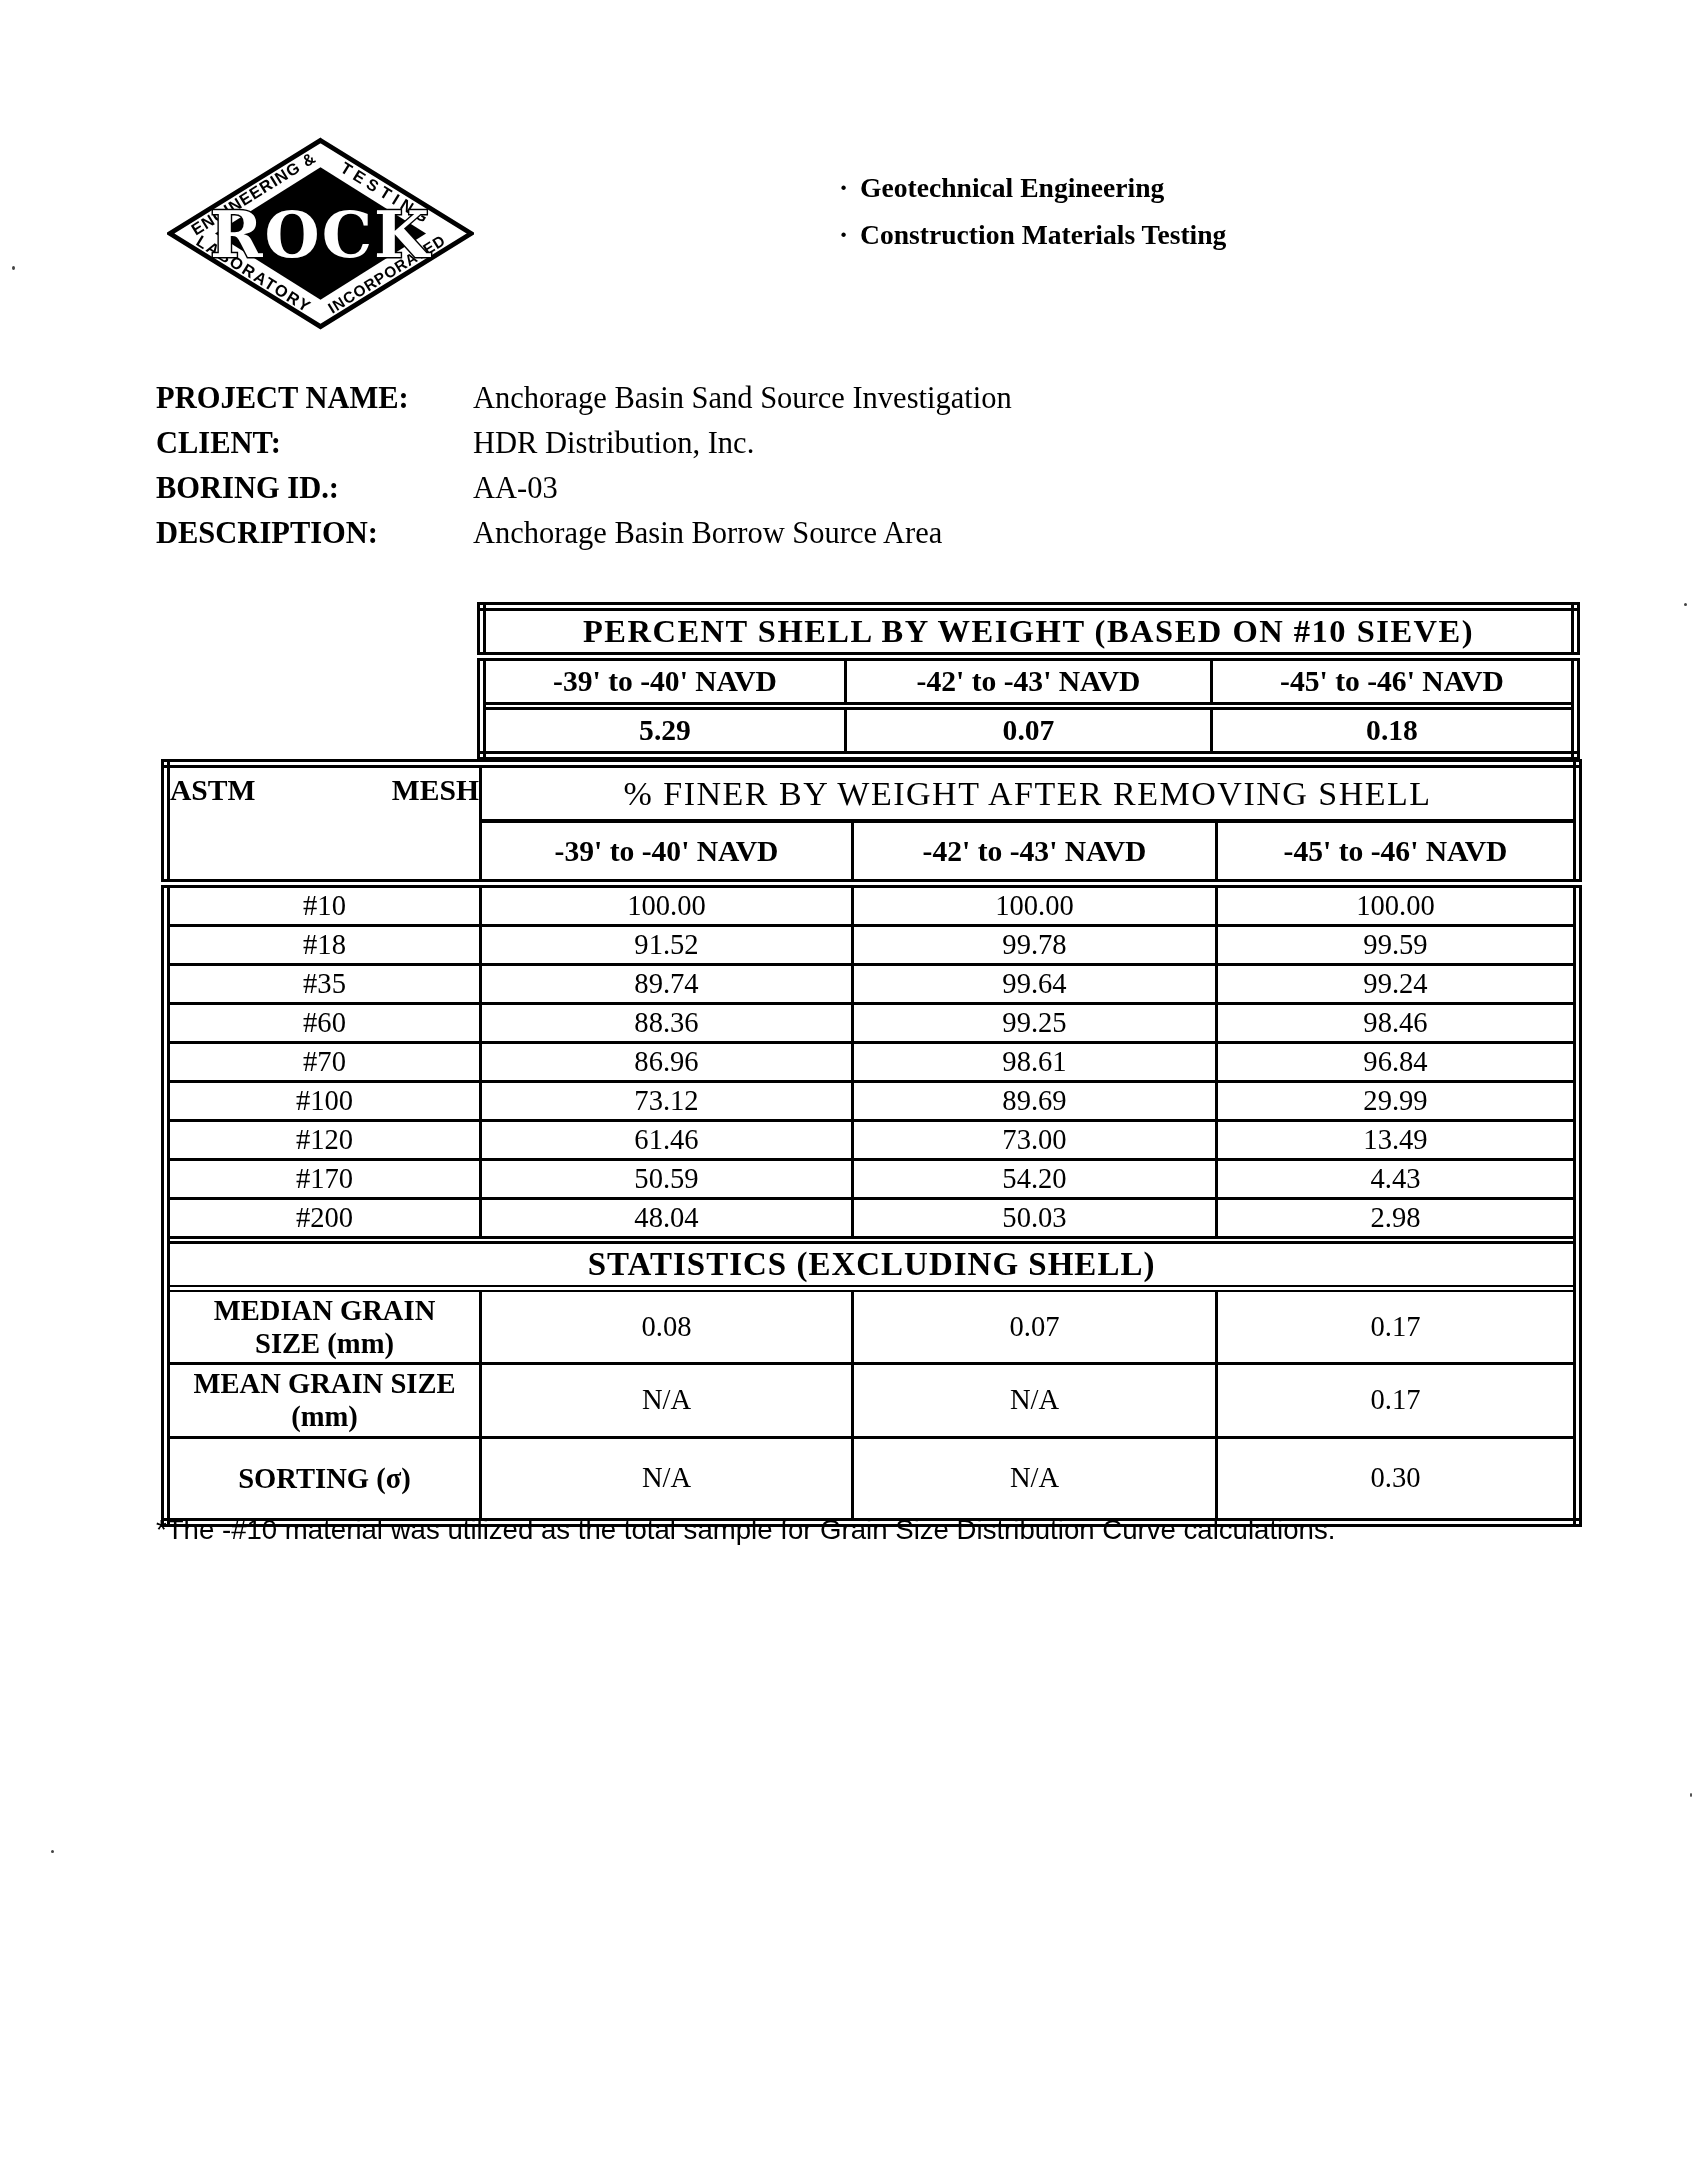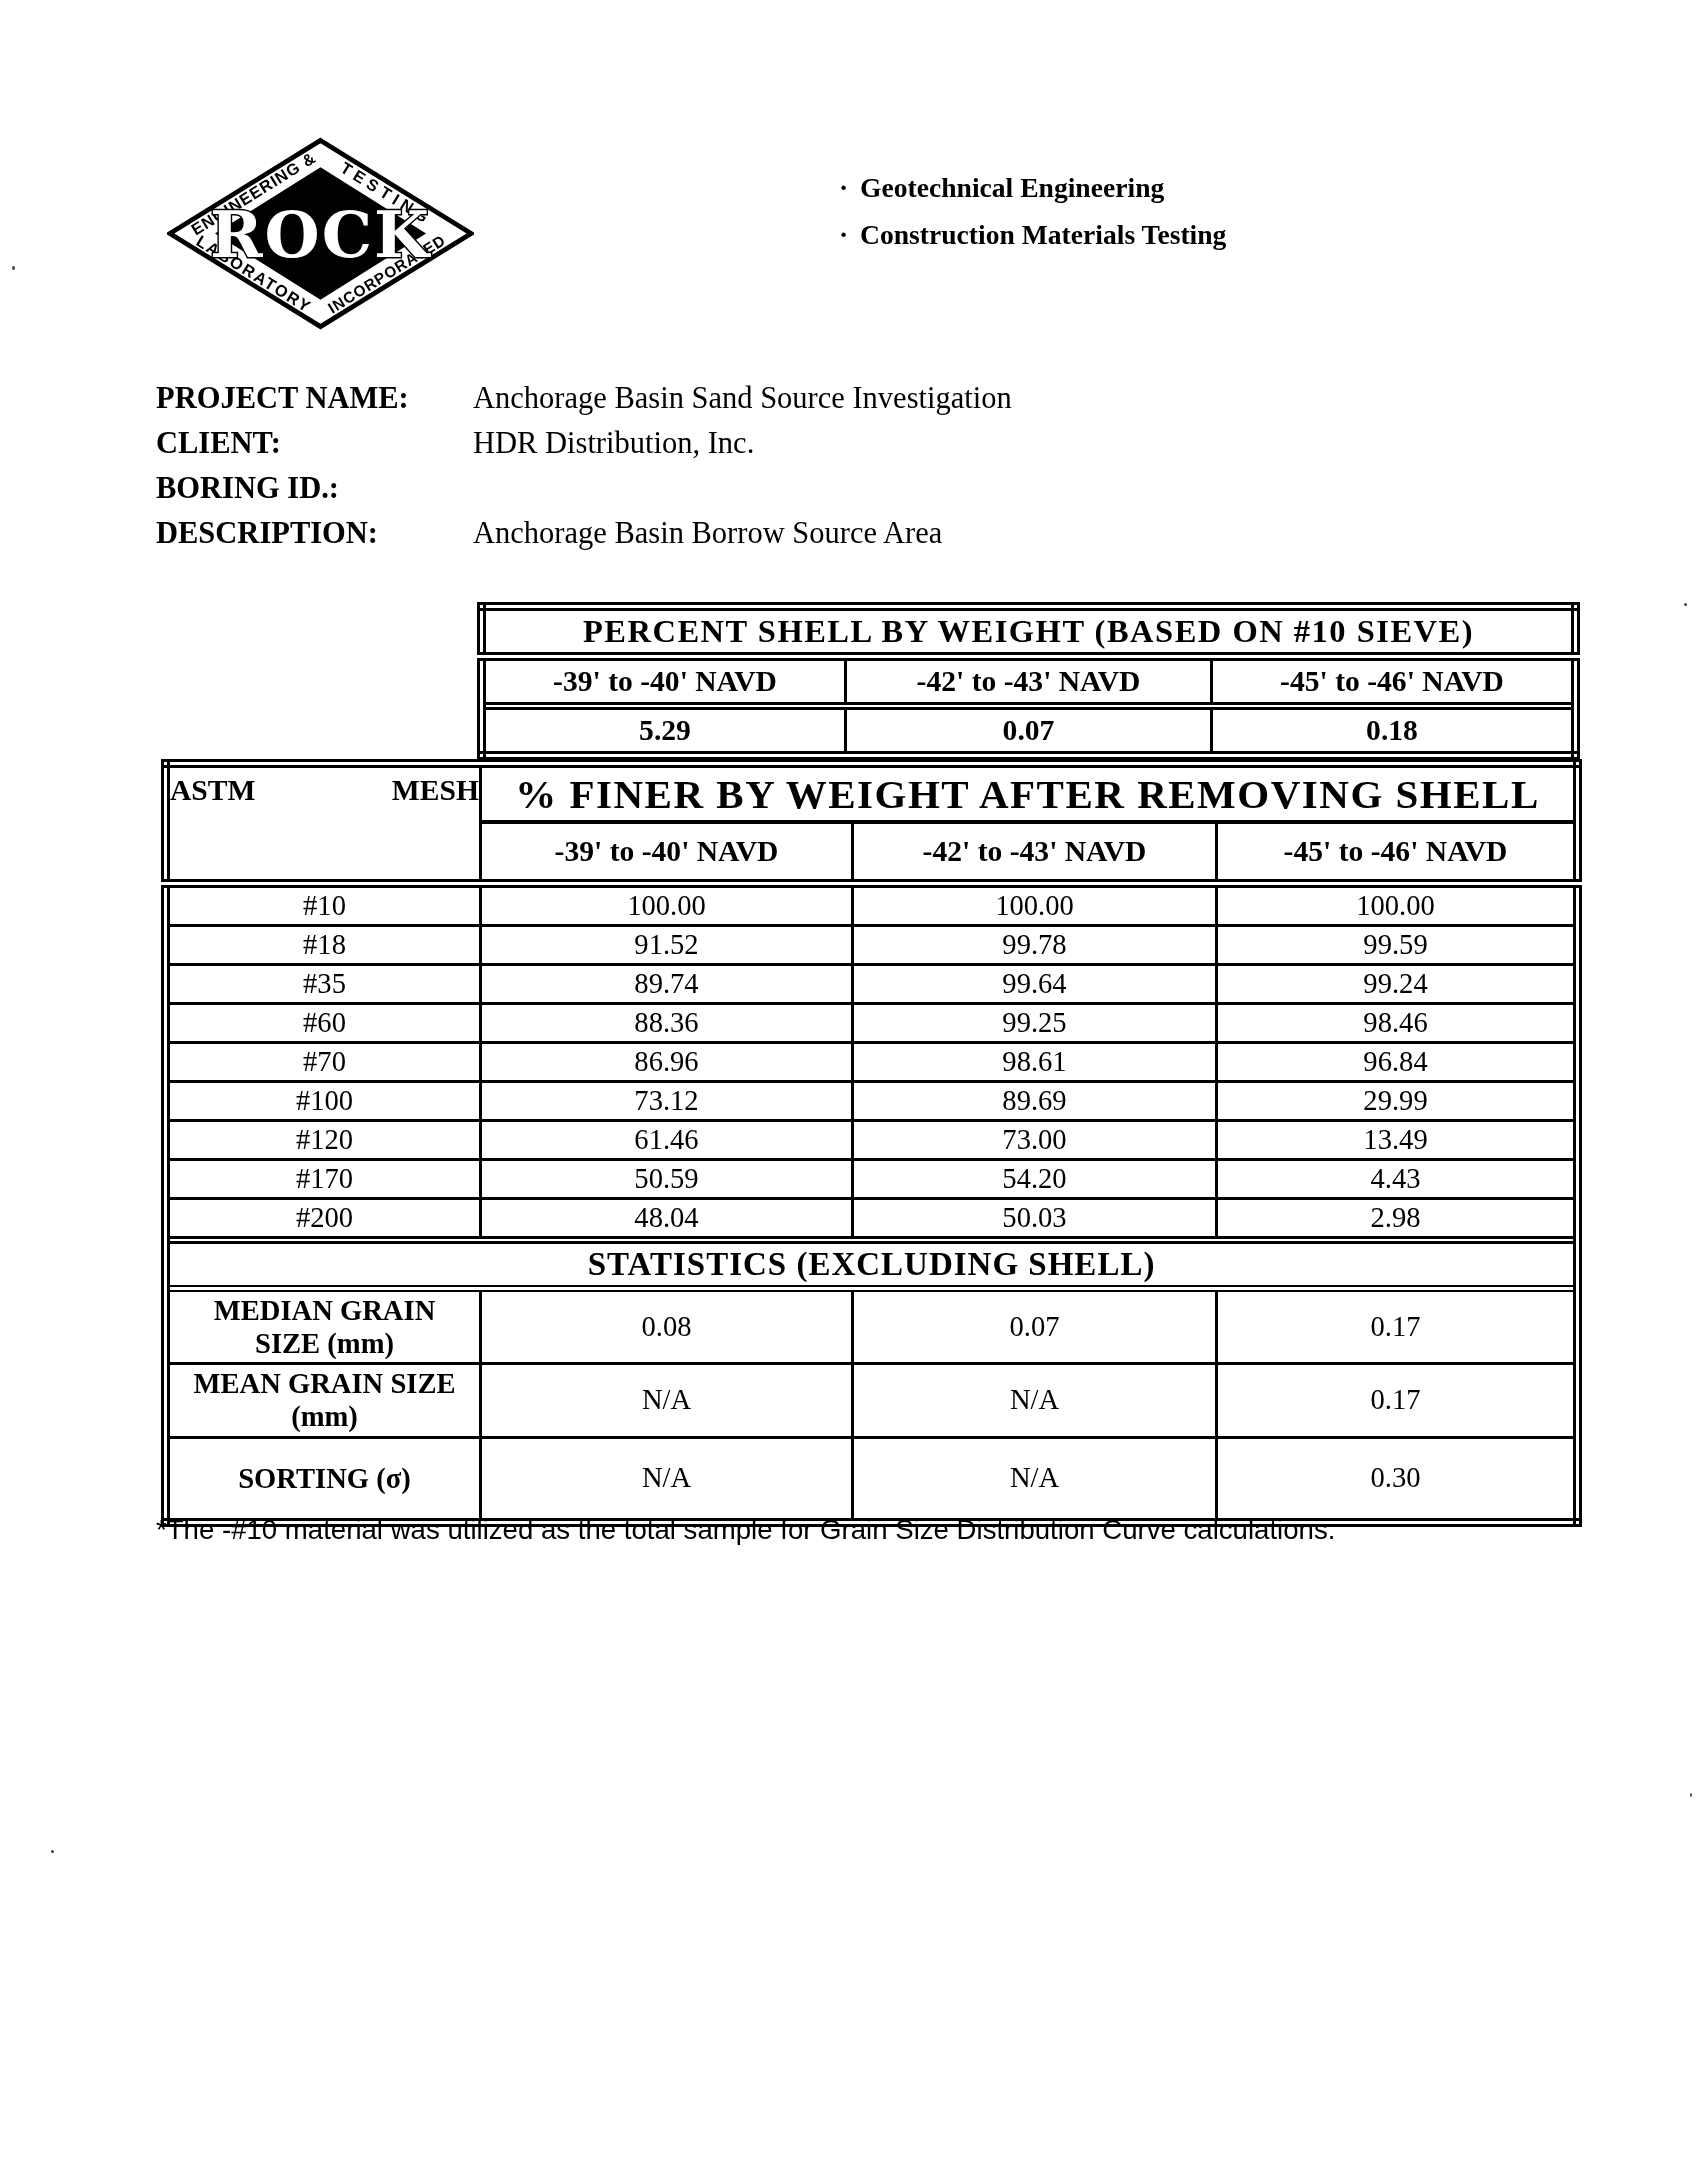"AA-03" span.value { html: none -> <span>AA-03</span> }
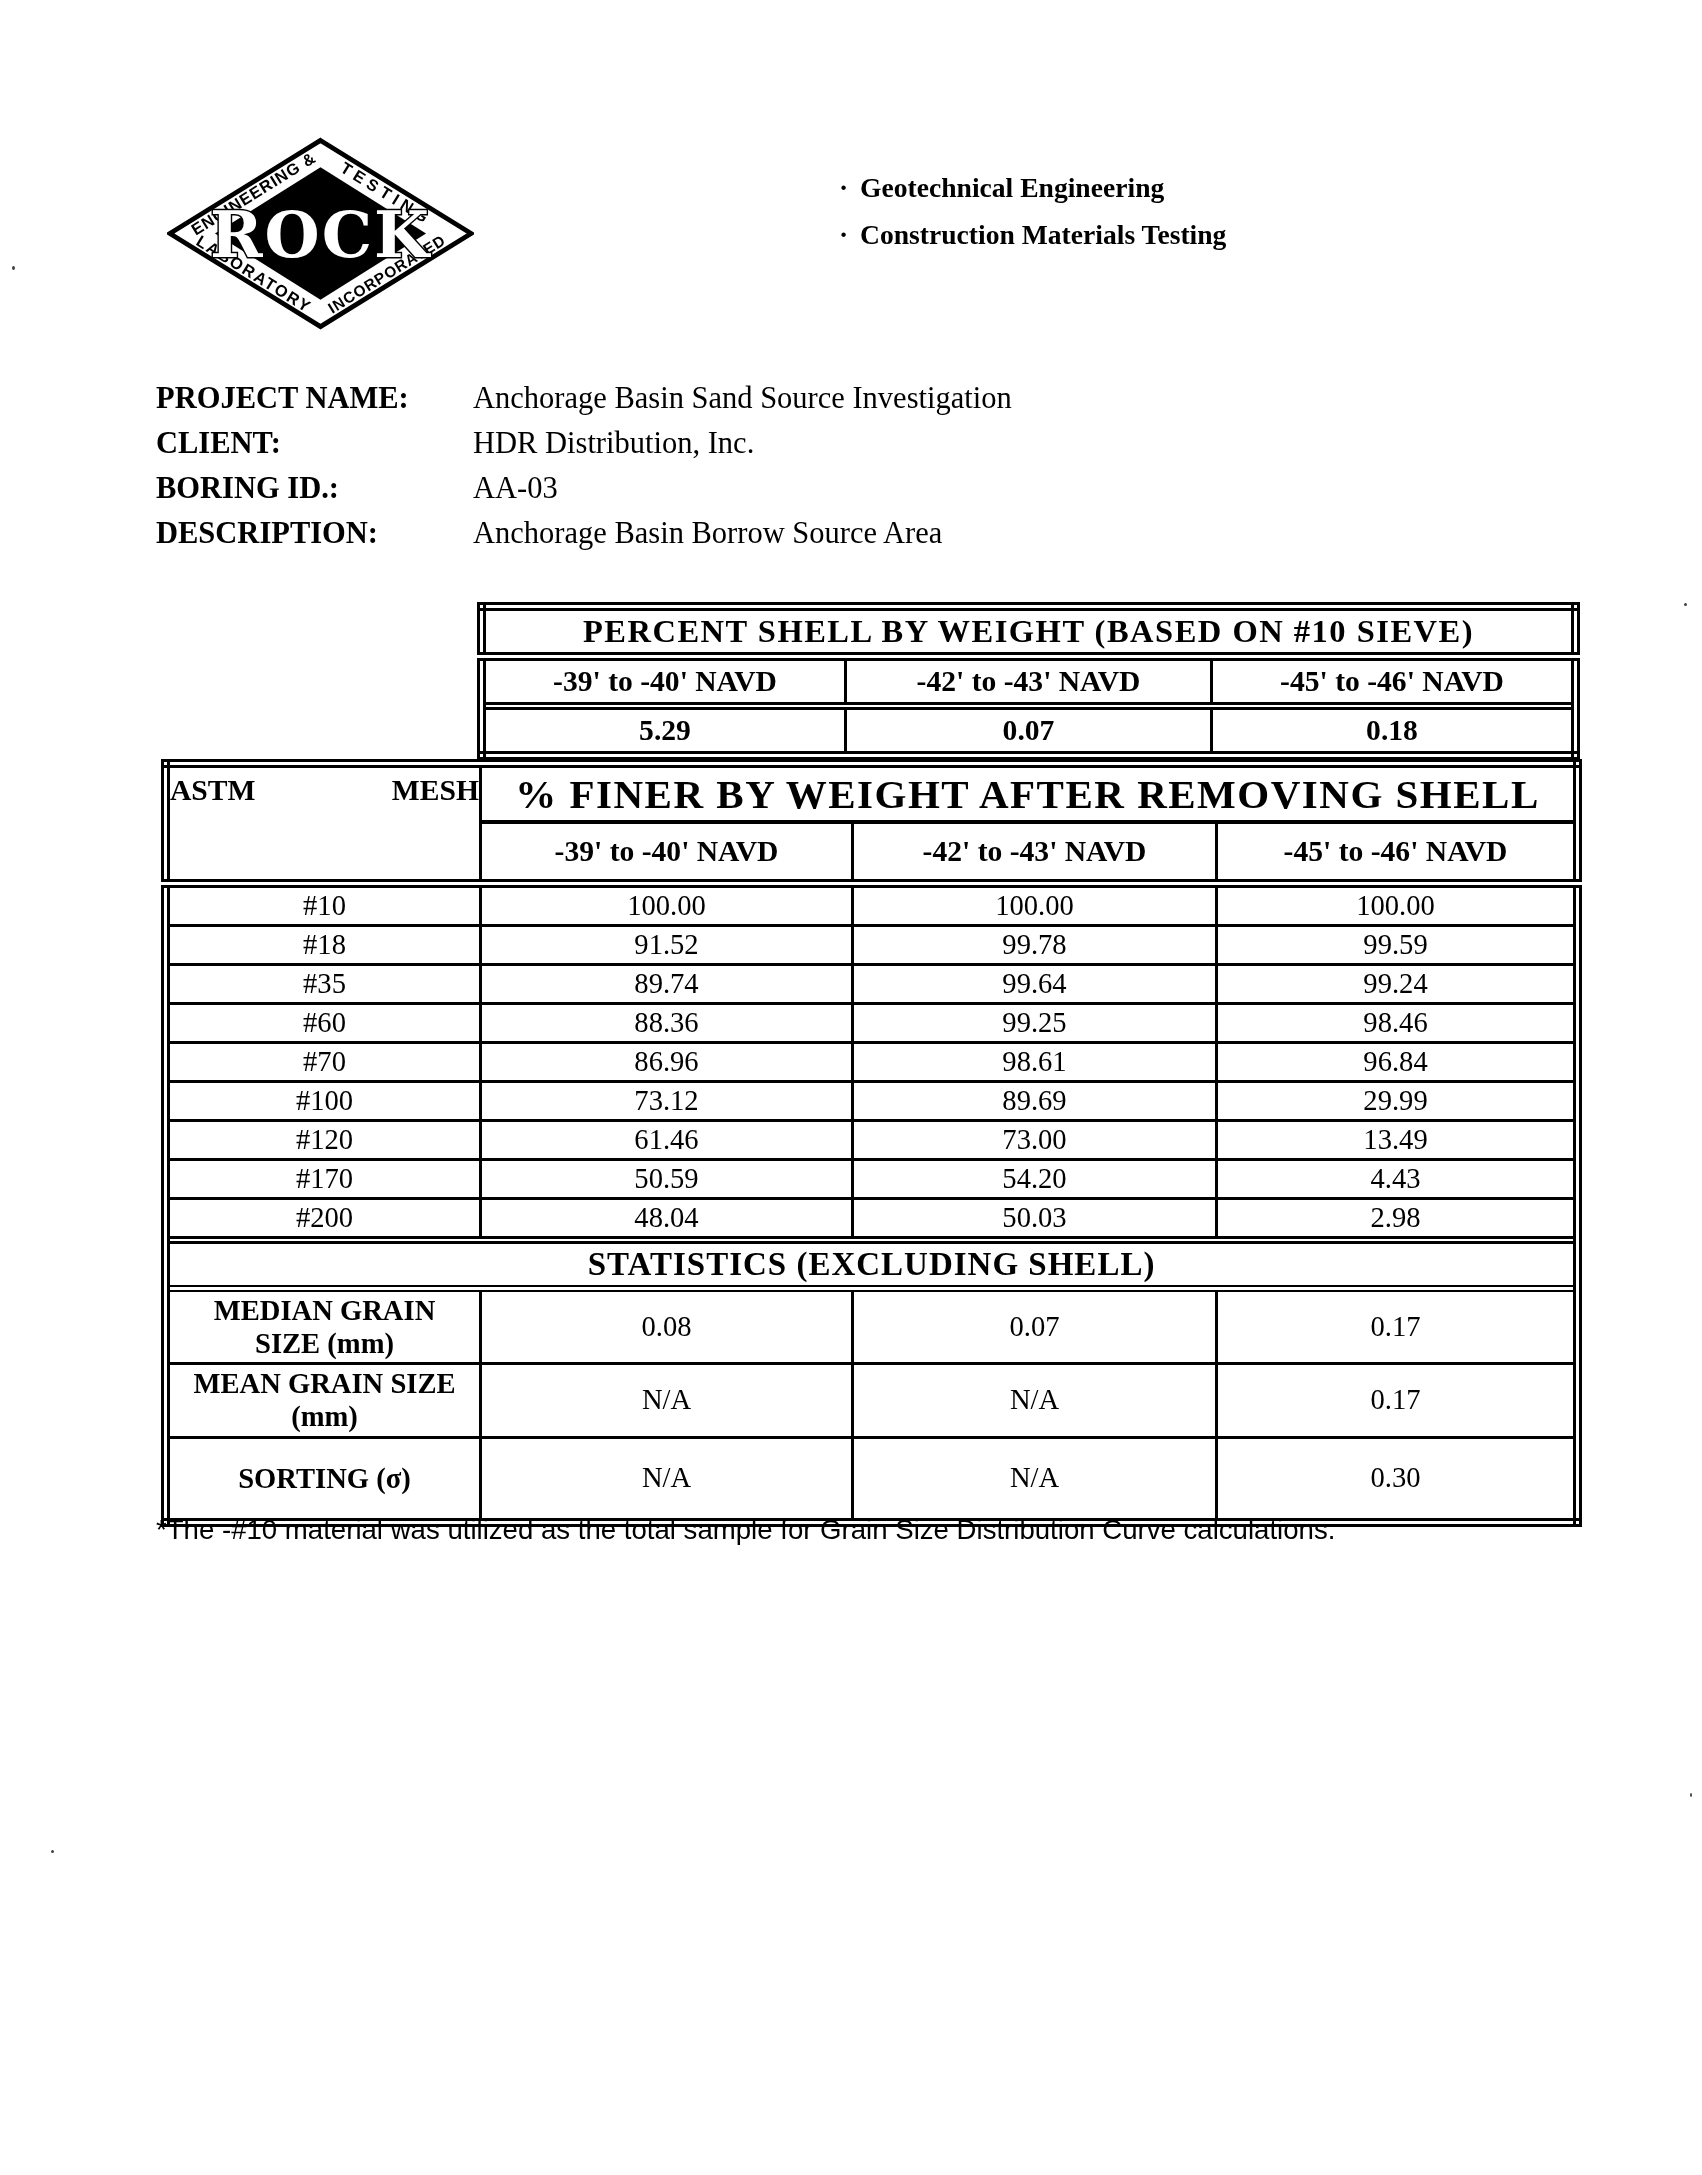"% FINER BY WEIGHT AFTER" .finer-table th.group-head { font-size: 41px -> 34px; font-weight: bold -> normal }
